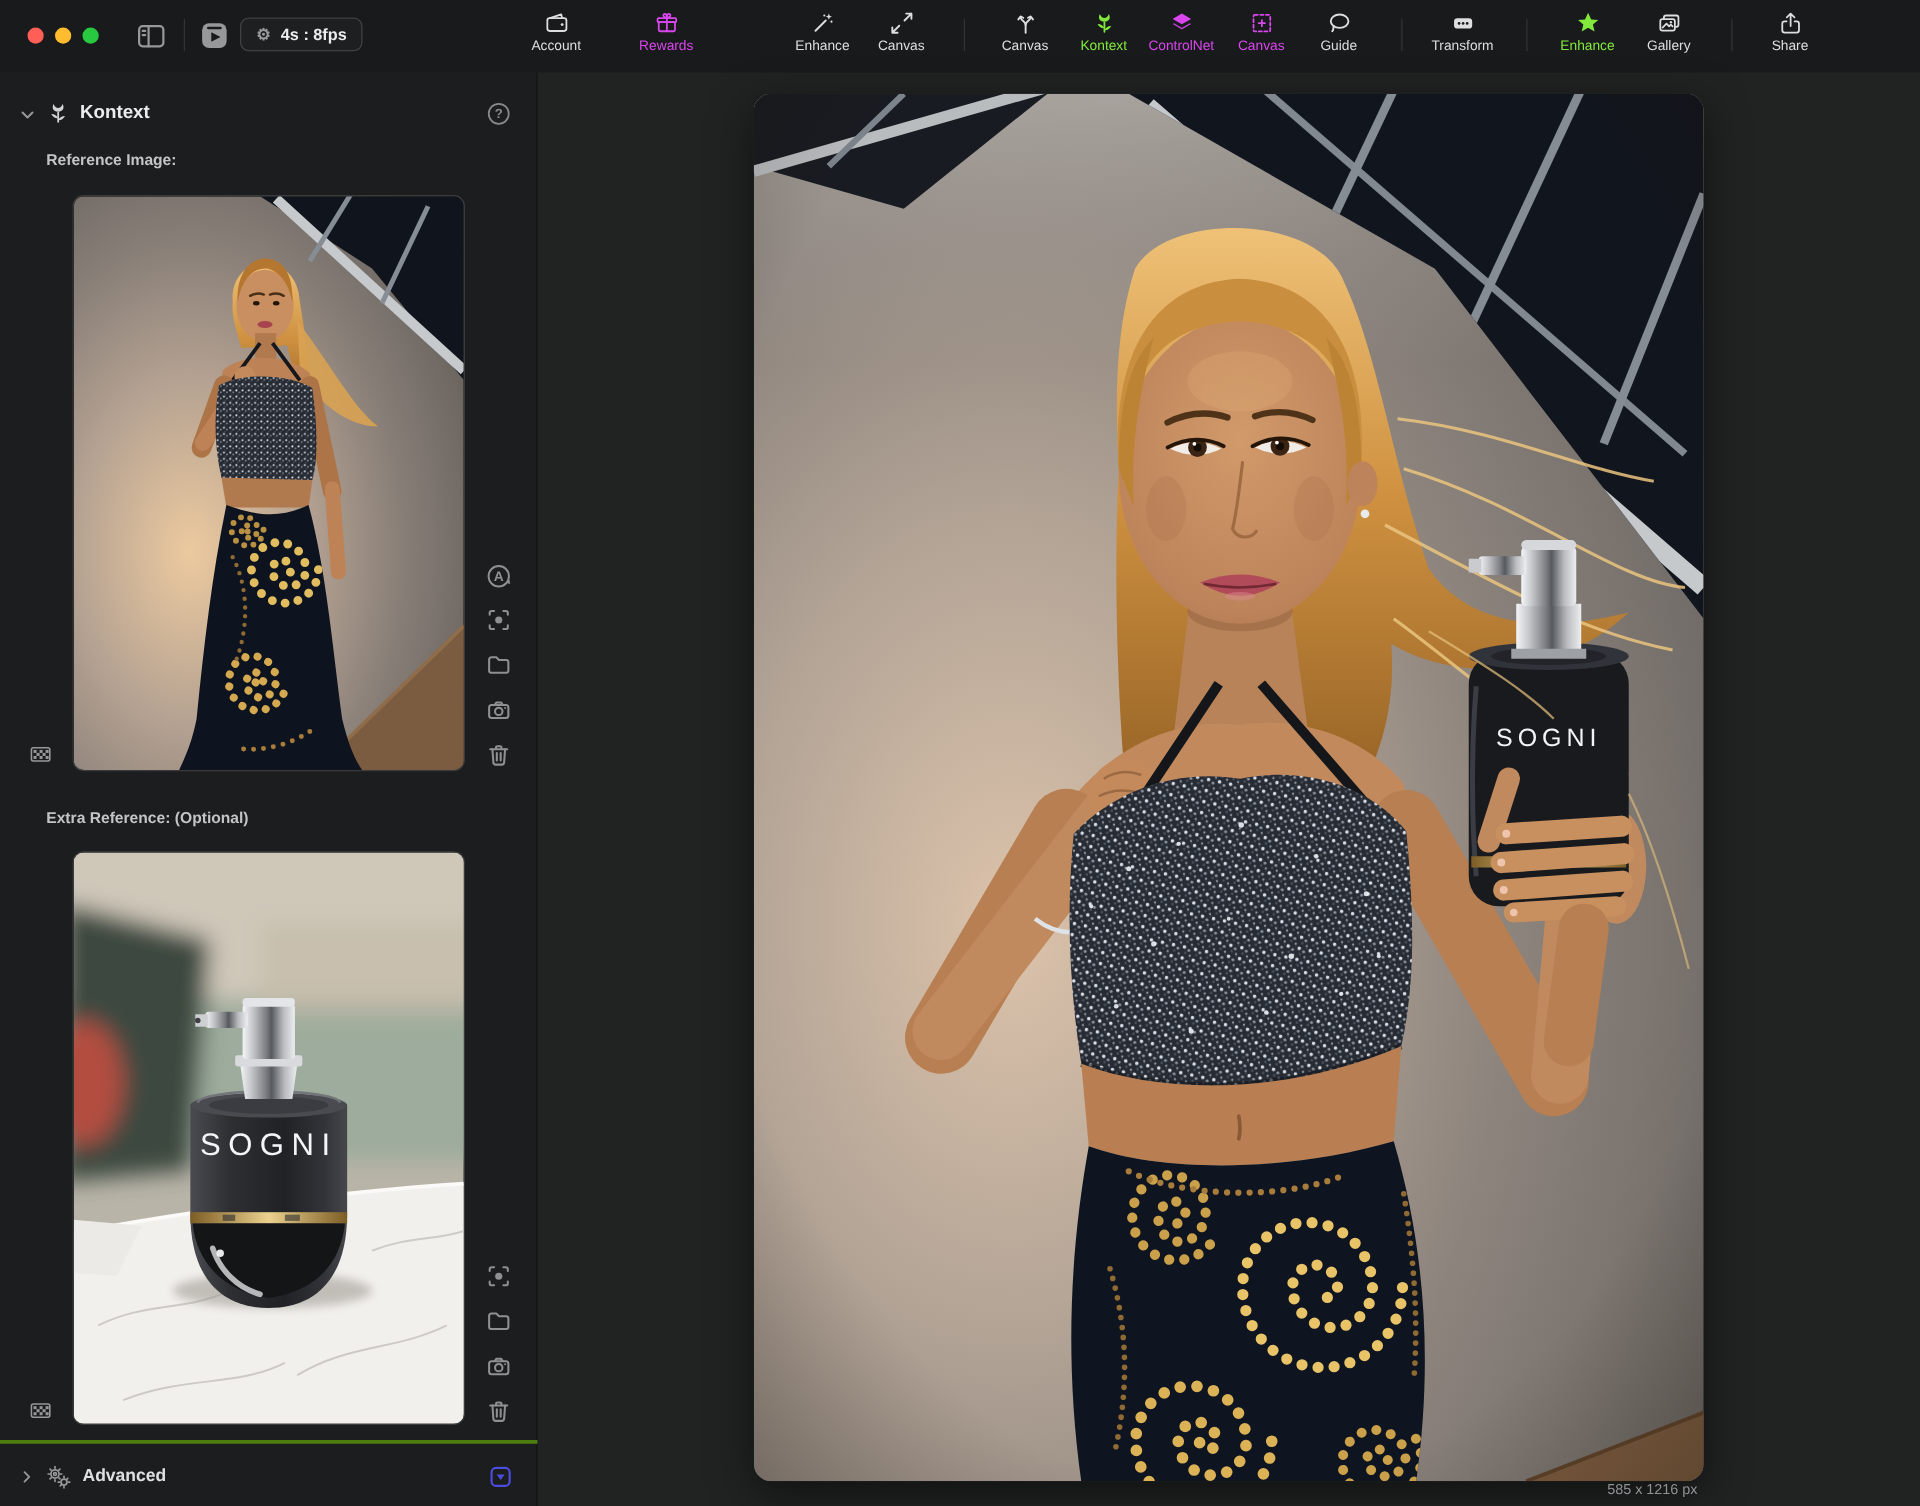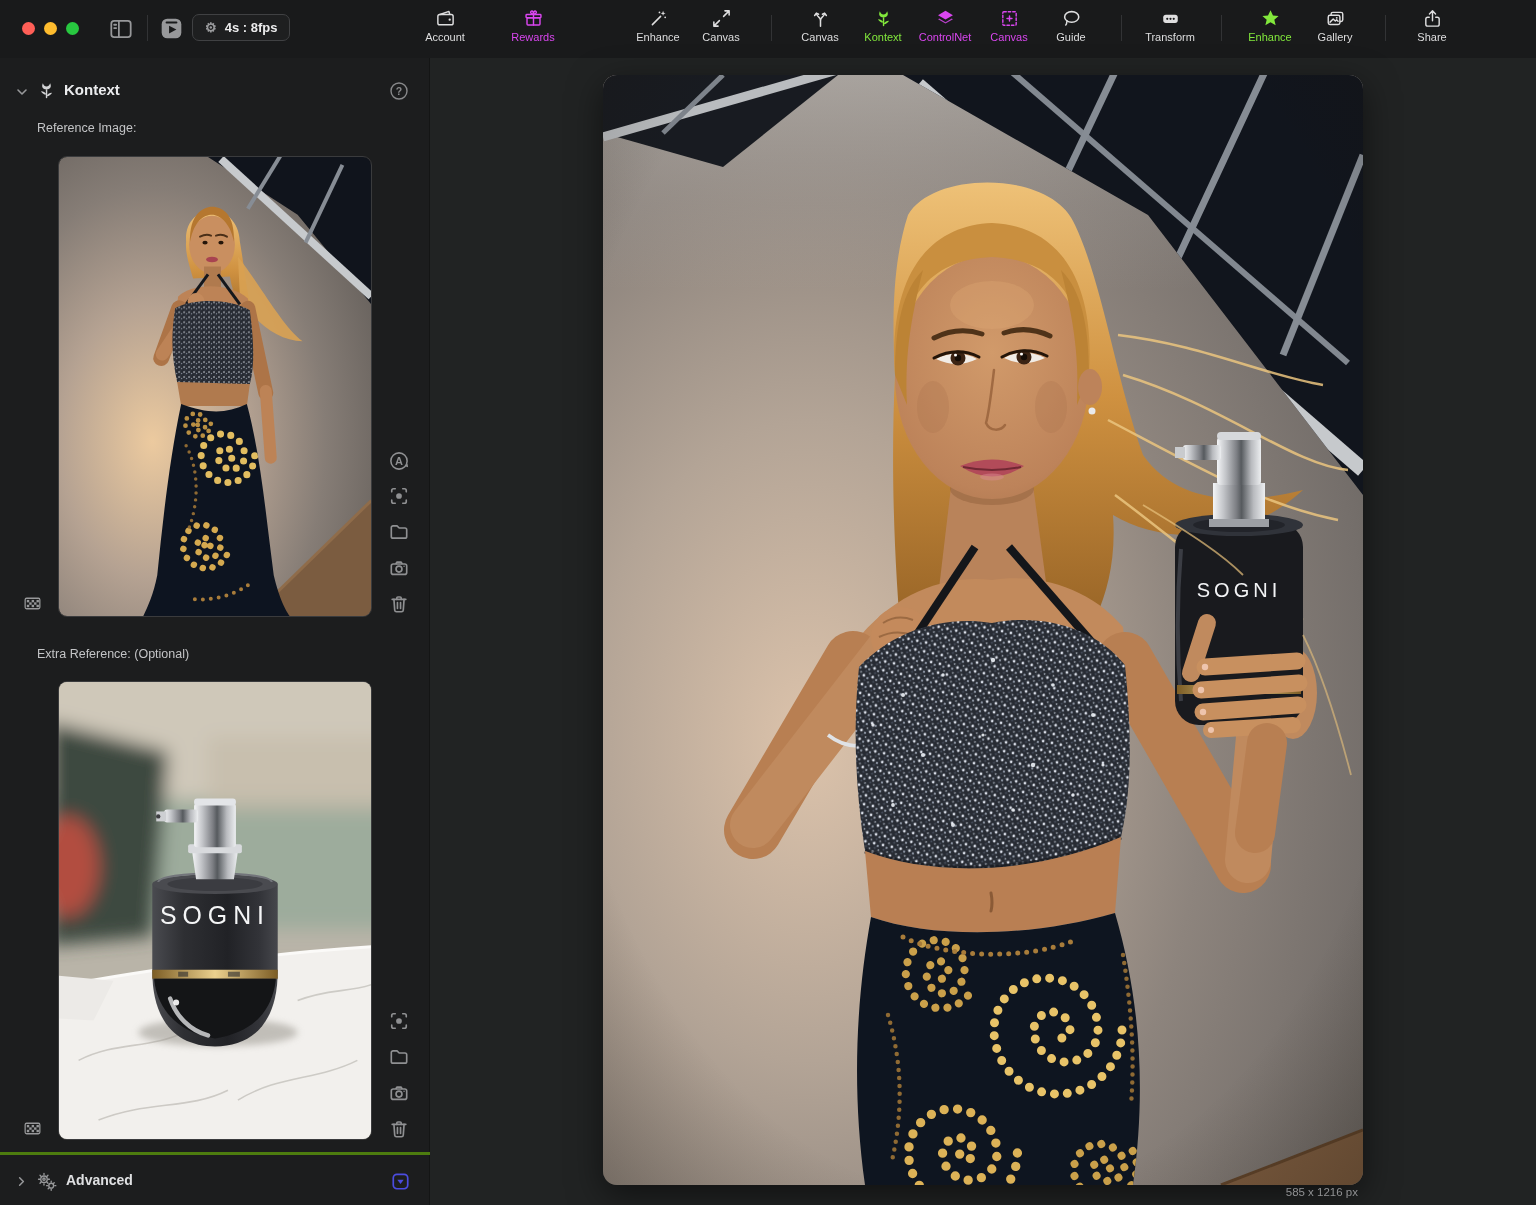"Reference Image:" .side-label { font-weight: 400 -> 700 }
